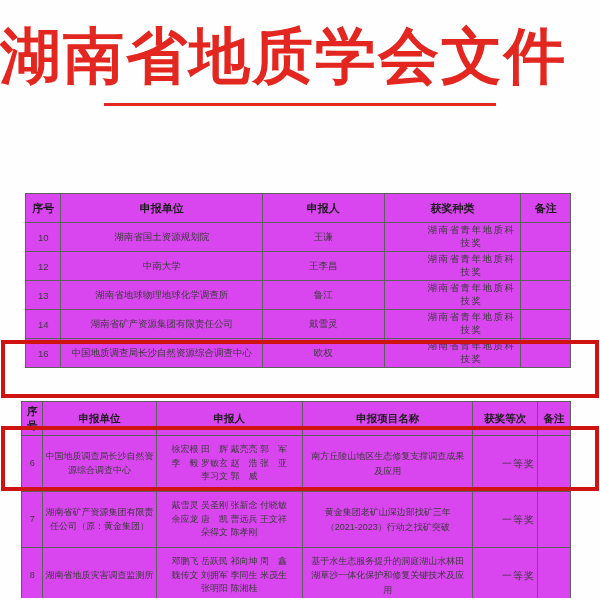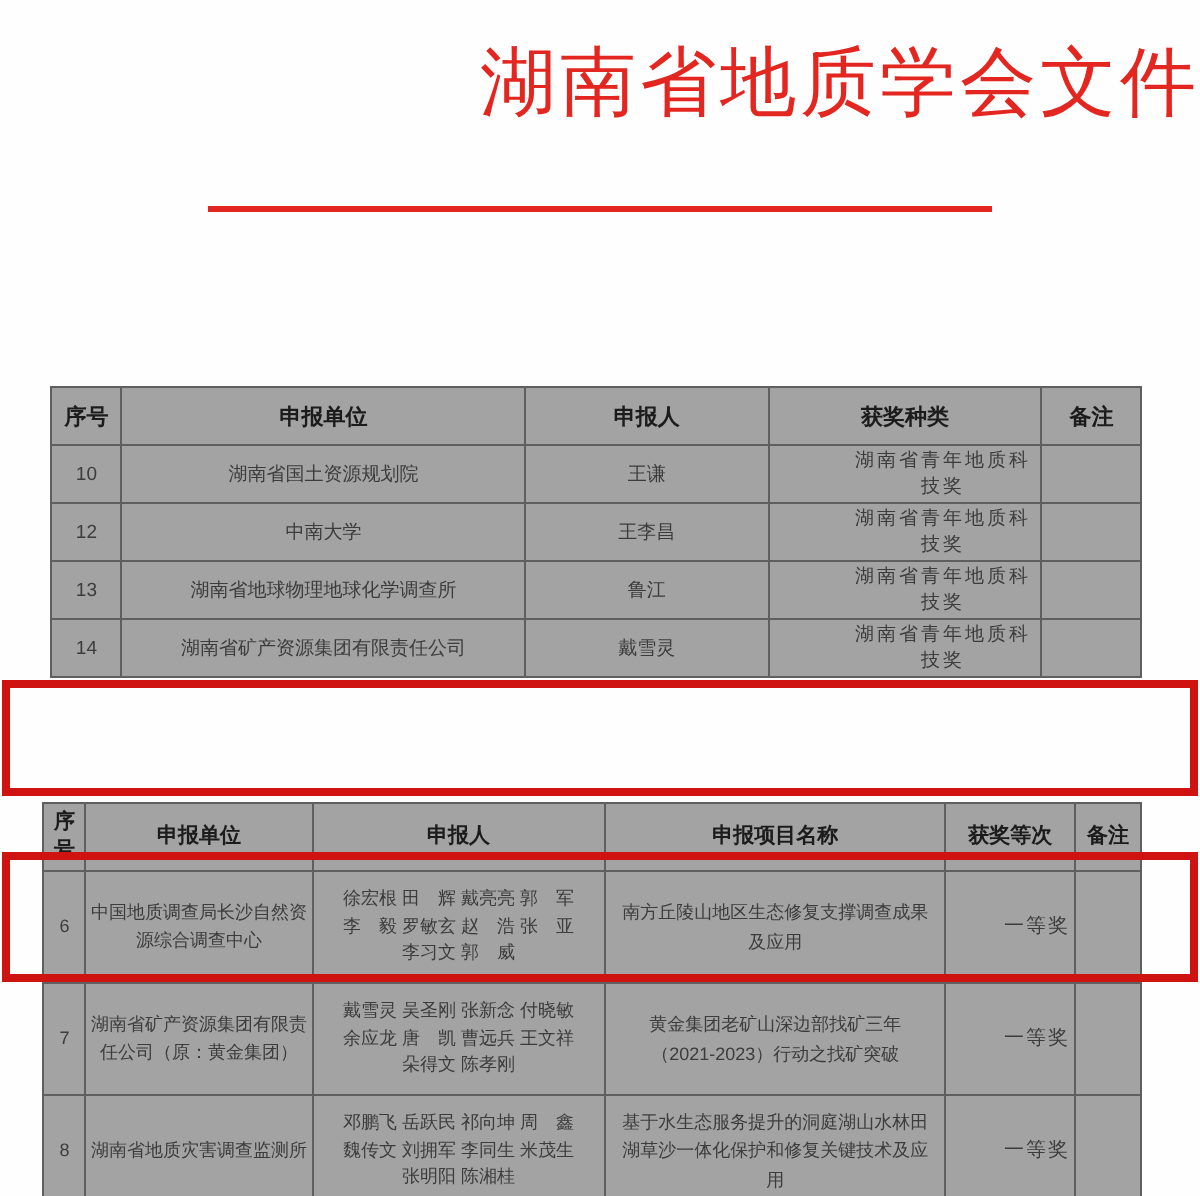"湖南省地质学会文件" .doc-title { font-size: 38px -> 61px; font-weight: normal -> bold; text-align: right -> left }
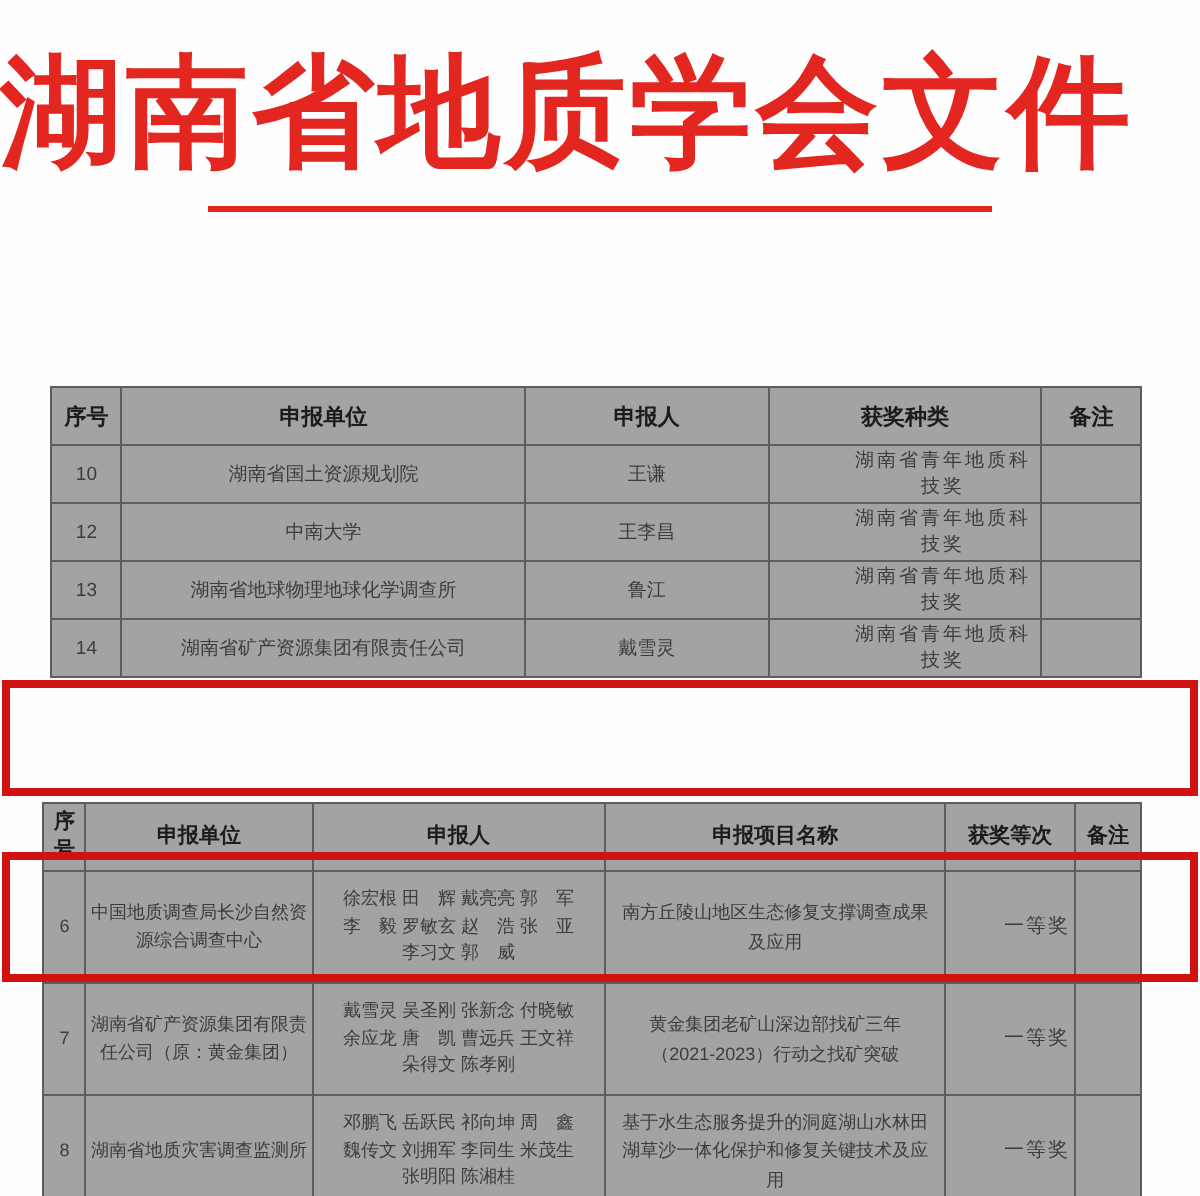"序号" table { background: #a3a3a3 -> #d946ef }
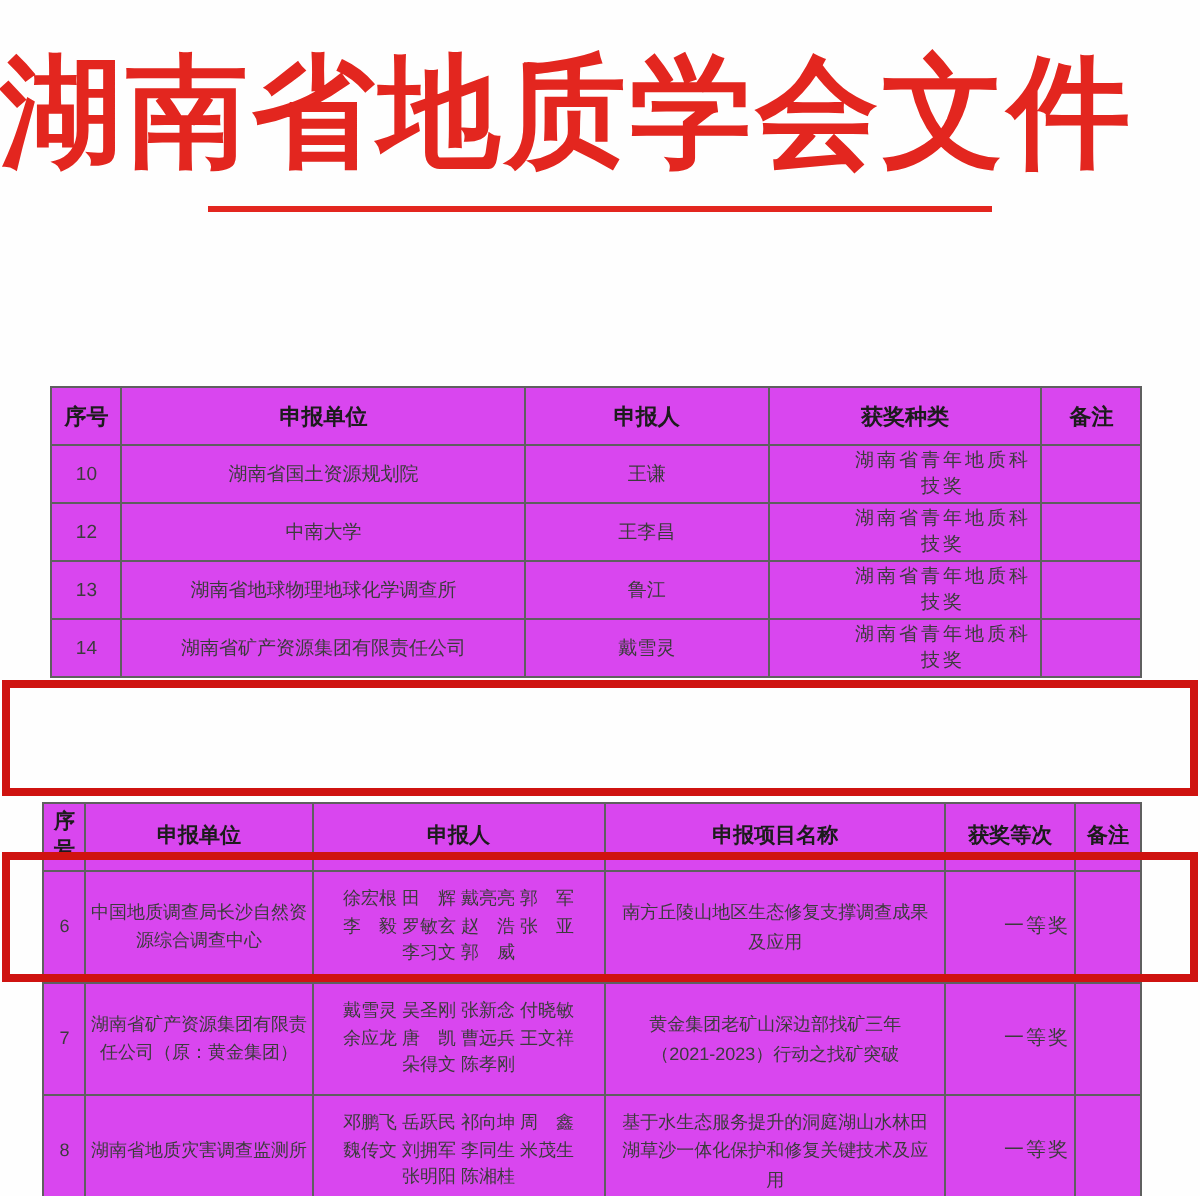"16" tr { html: none -> <tr> <td>16</td> <td>中国地质调查局长沙自然资源综合调查中心</td> <td>欧权</td> <td>湖南省青年地质科技奖</td> <td></td> </tr> }
